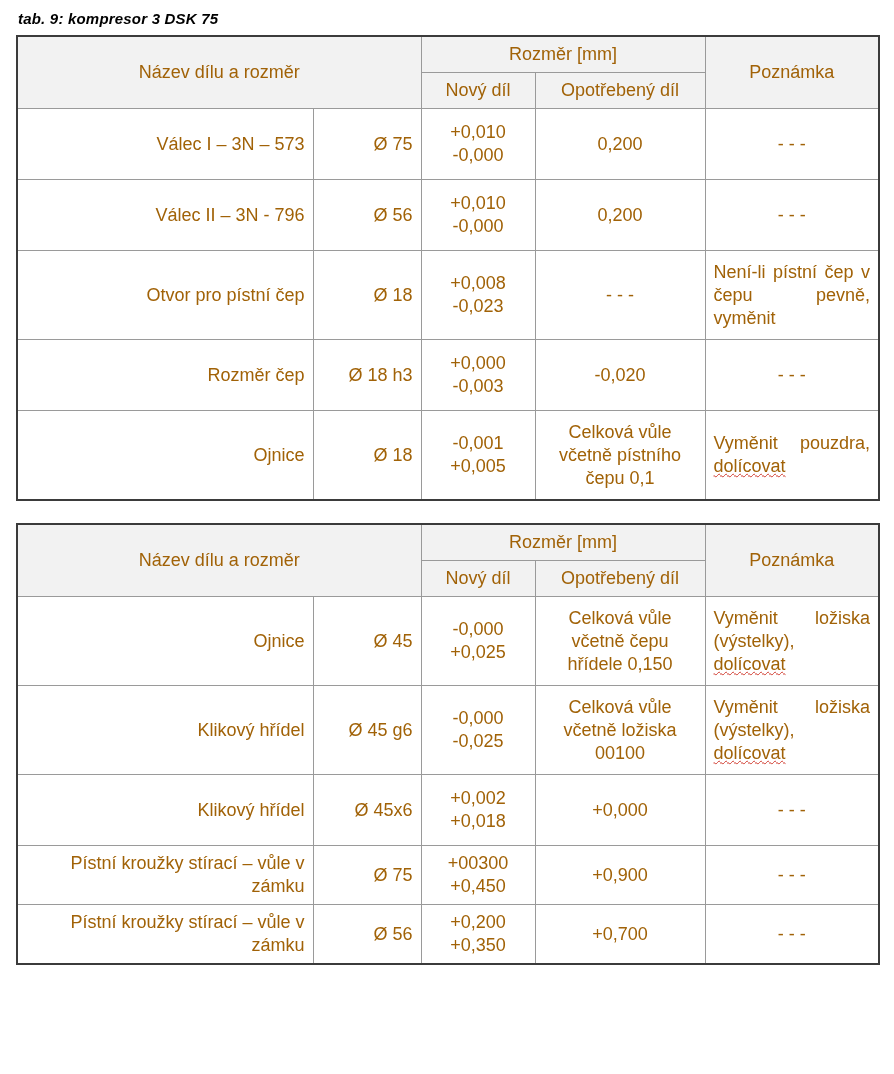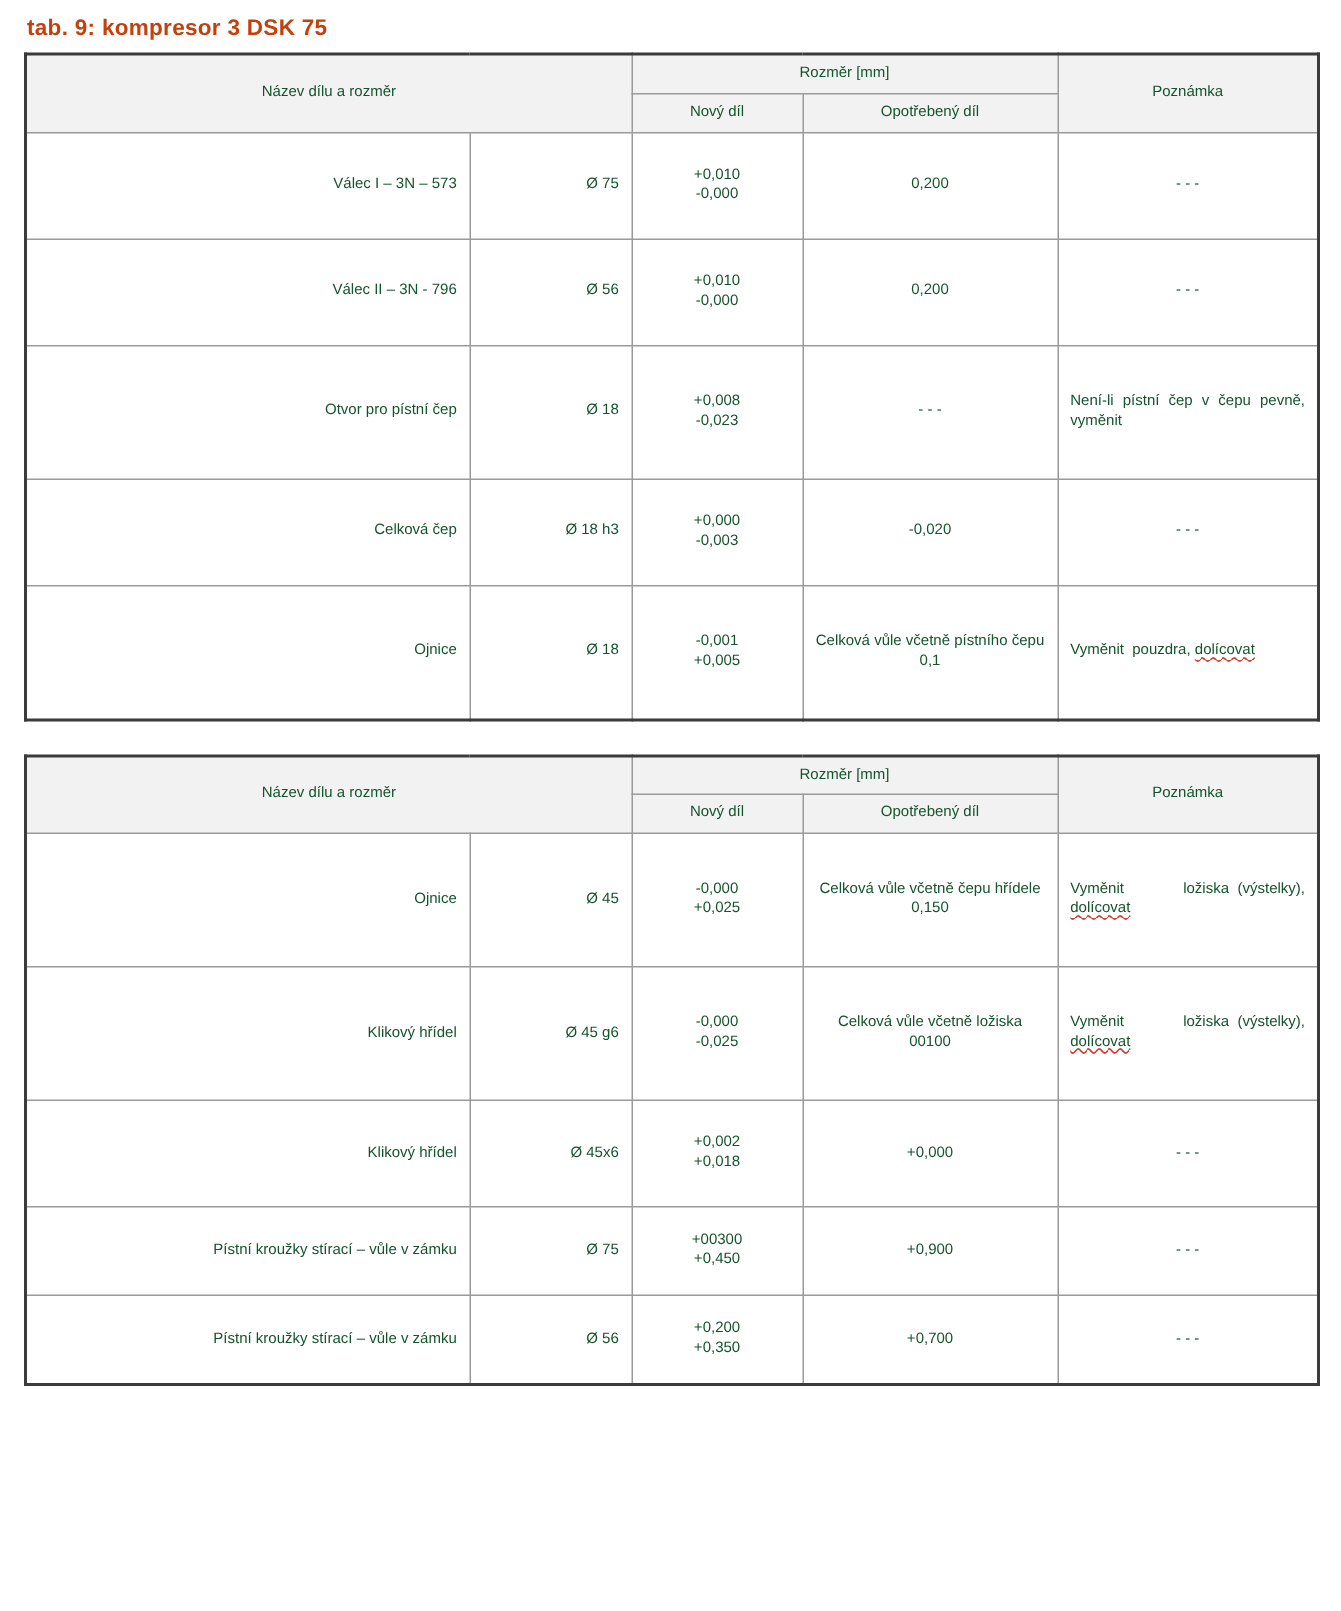"tab. 9: kompresor 3 DSK" .caption { color: #c2410c -> #000000; font-style: none -> italic }
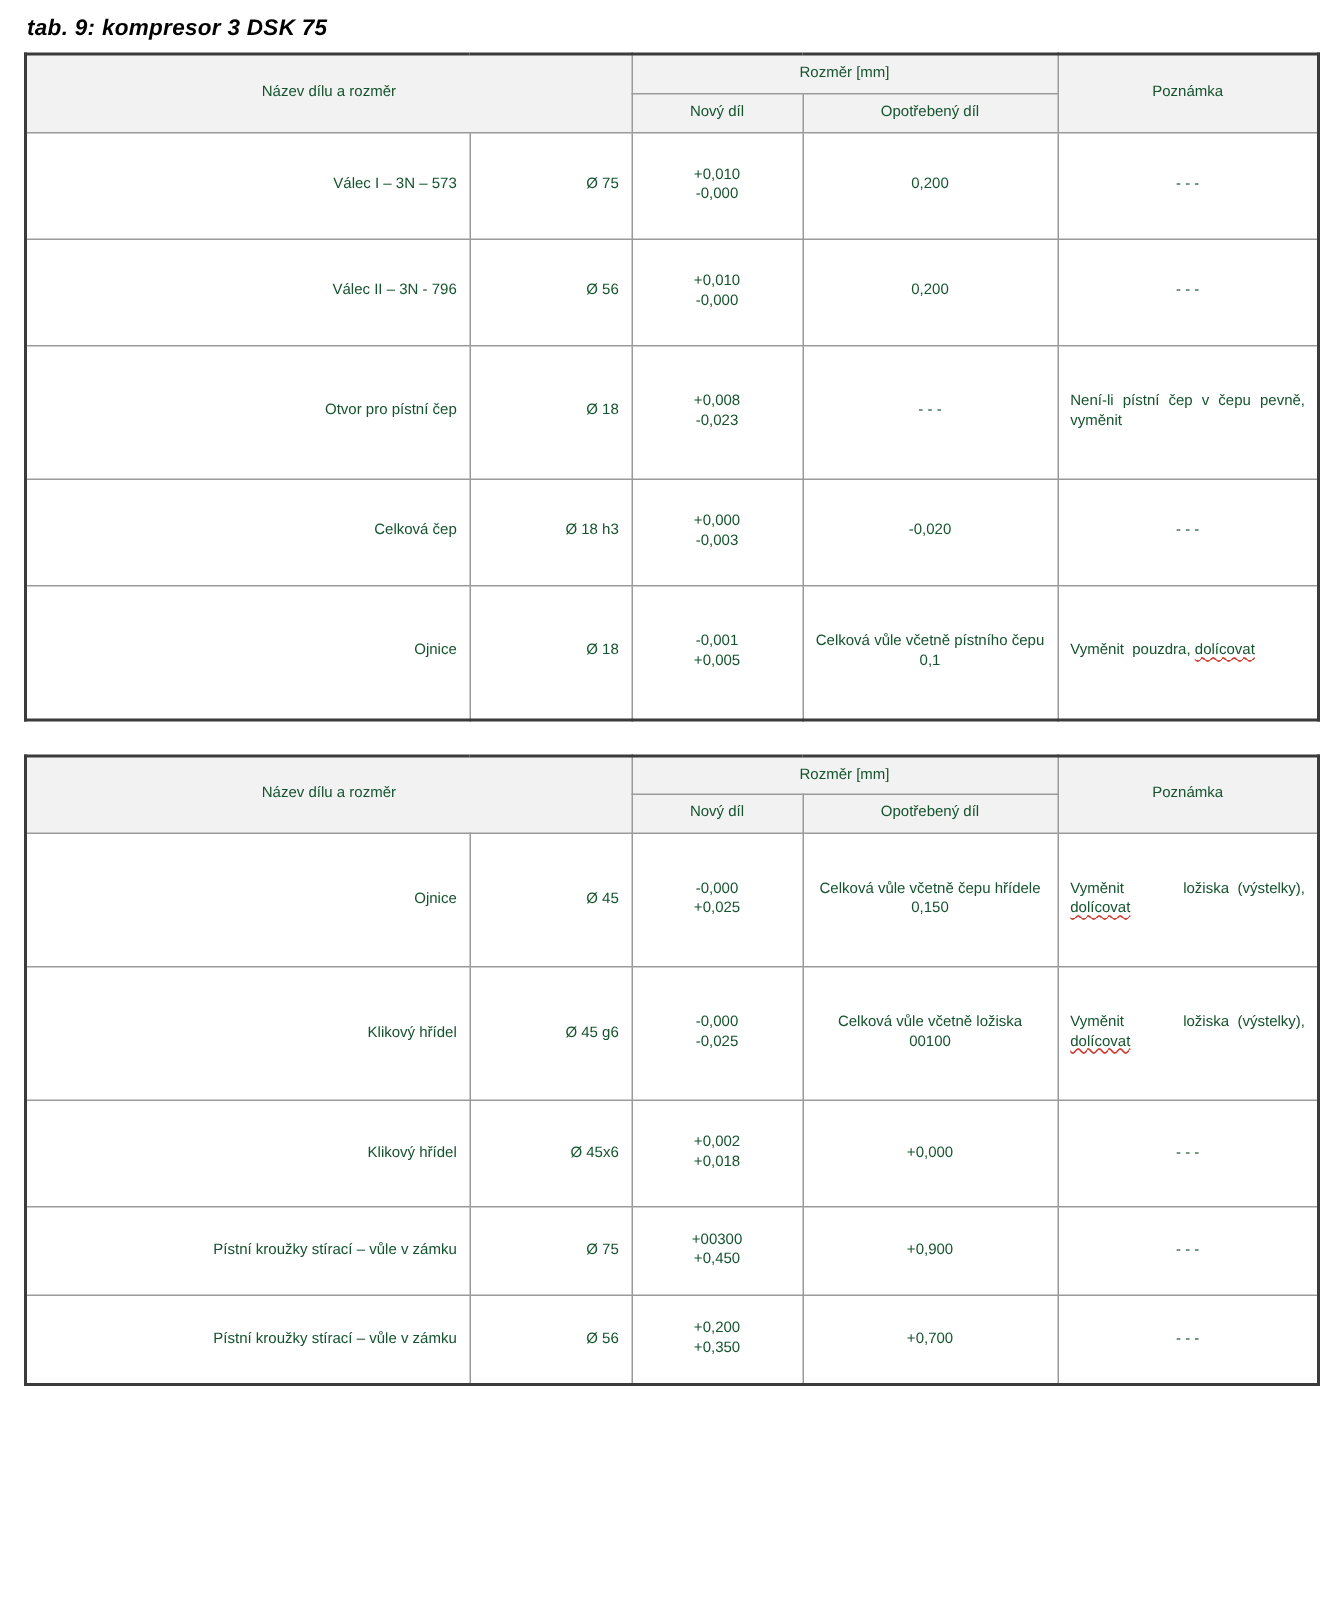"Rozměr [mm]" table.spec td, table.spec th { color: #14532d -> #a16207; font-size: 10px -> 18px }
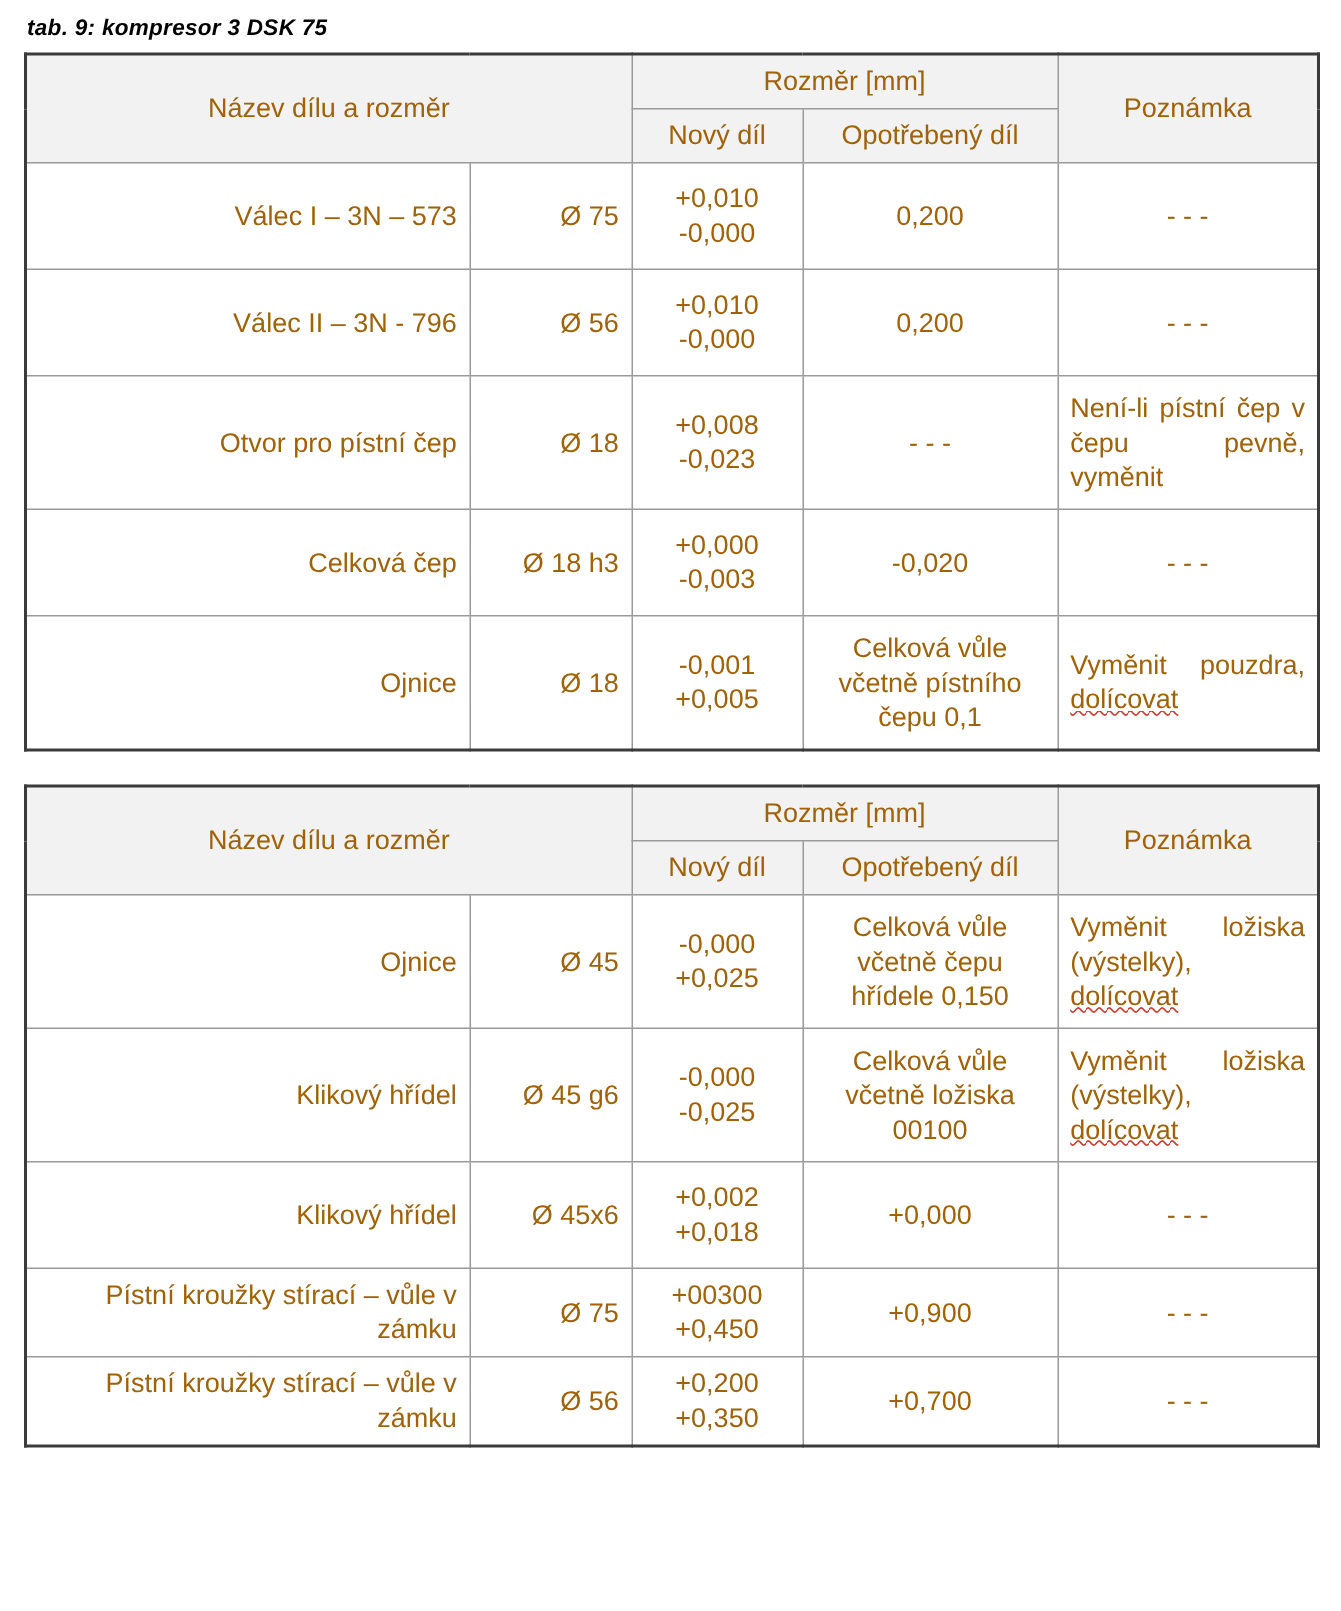"Celková čep" td.name { text: Celková -> Rozměr }
